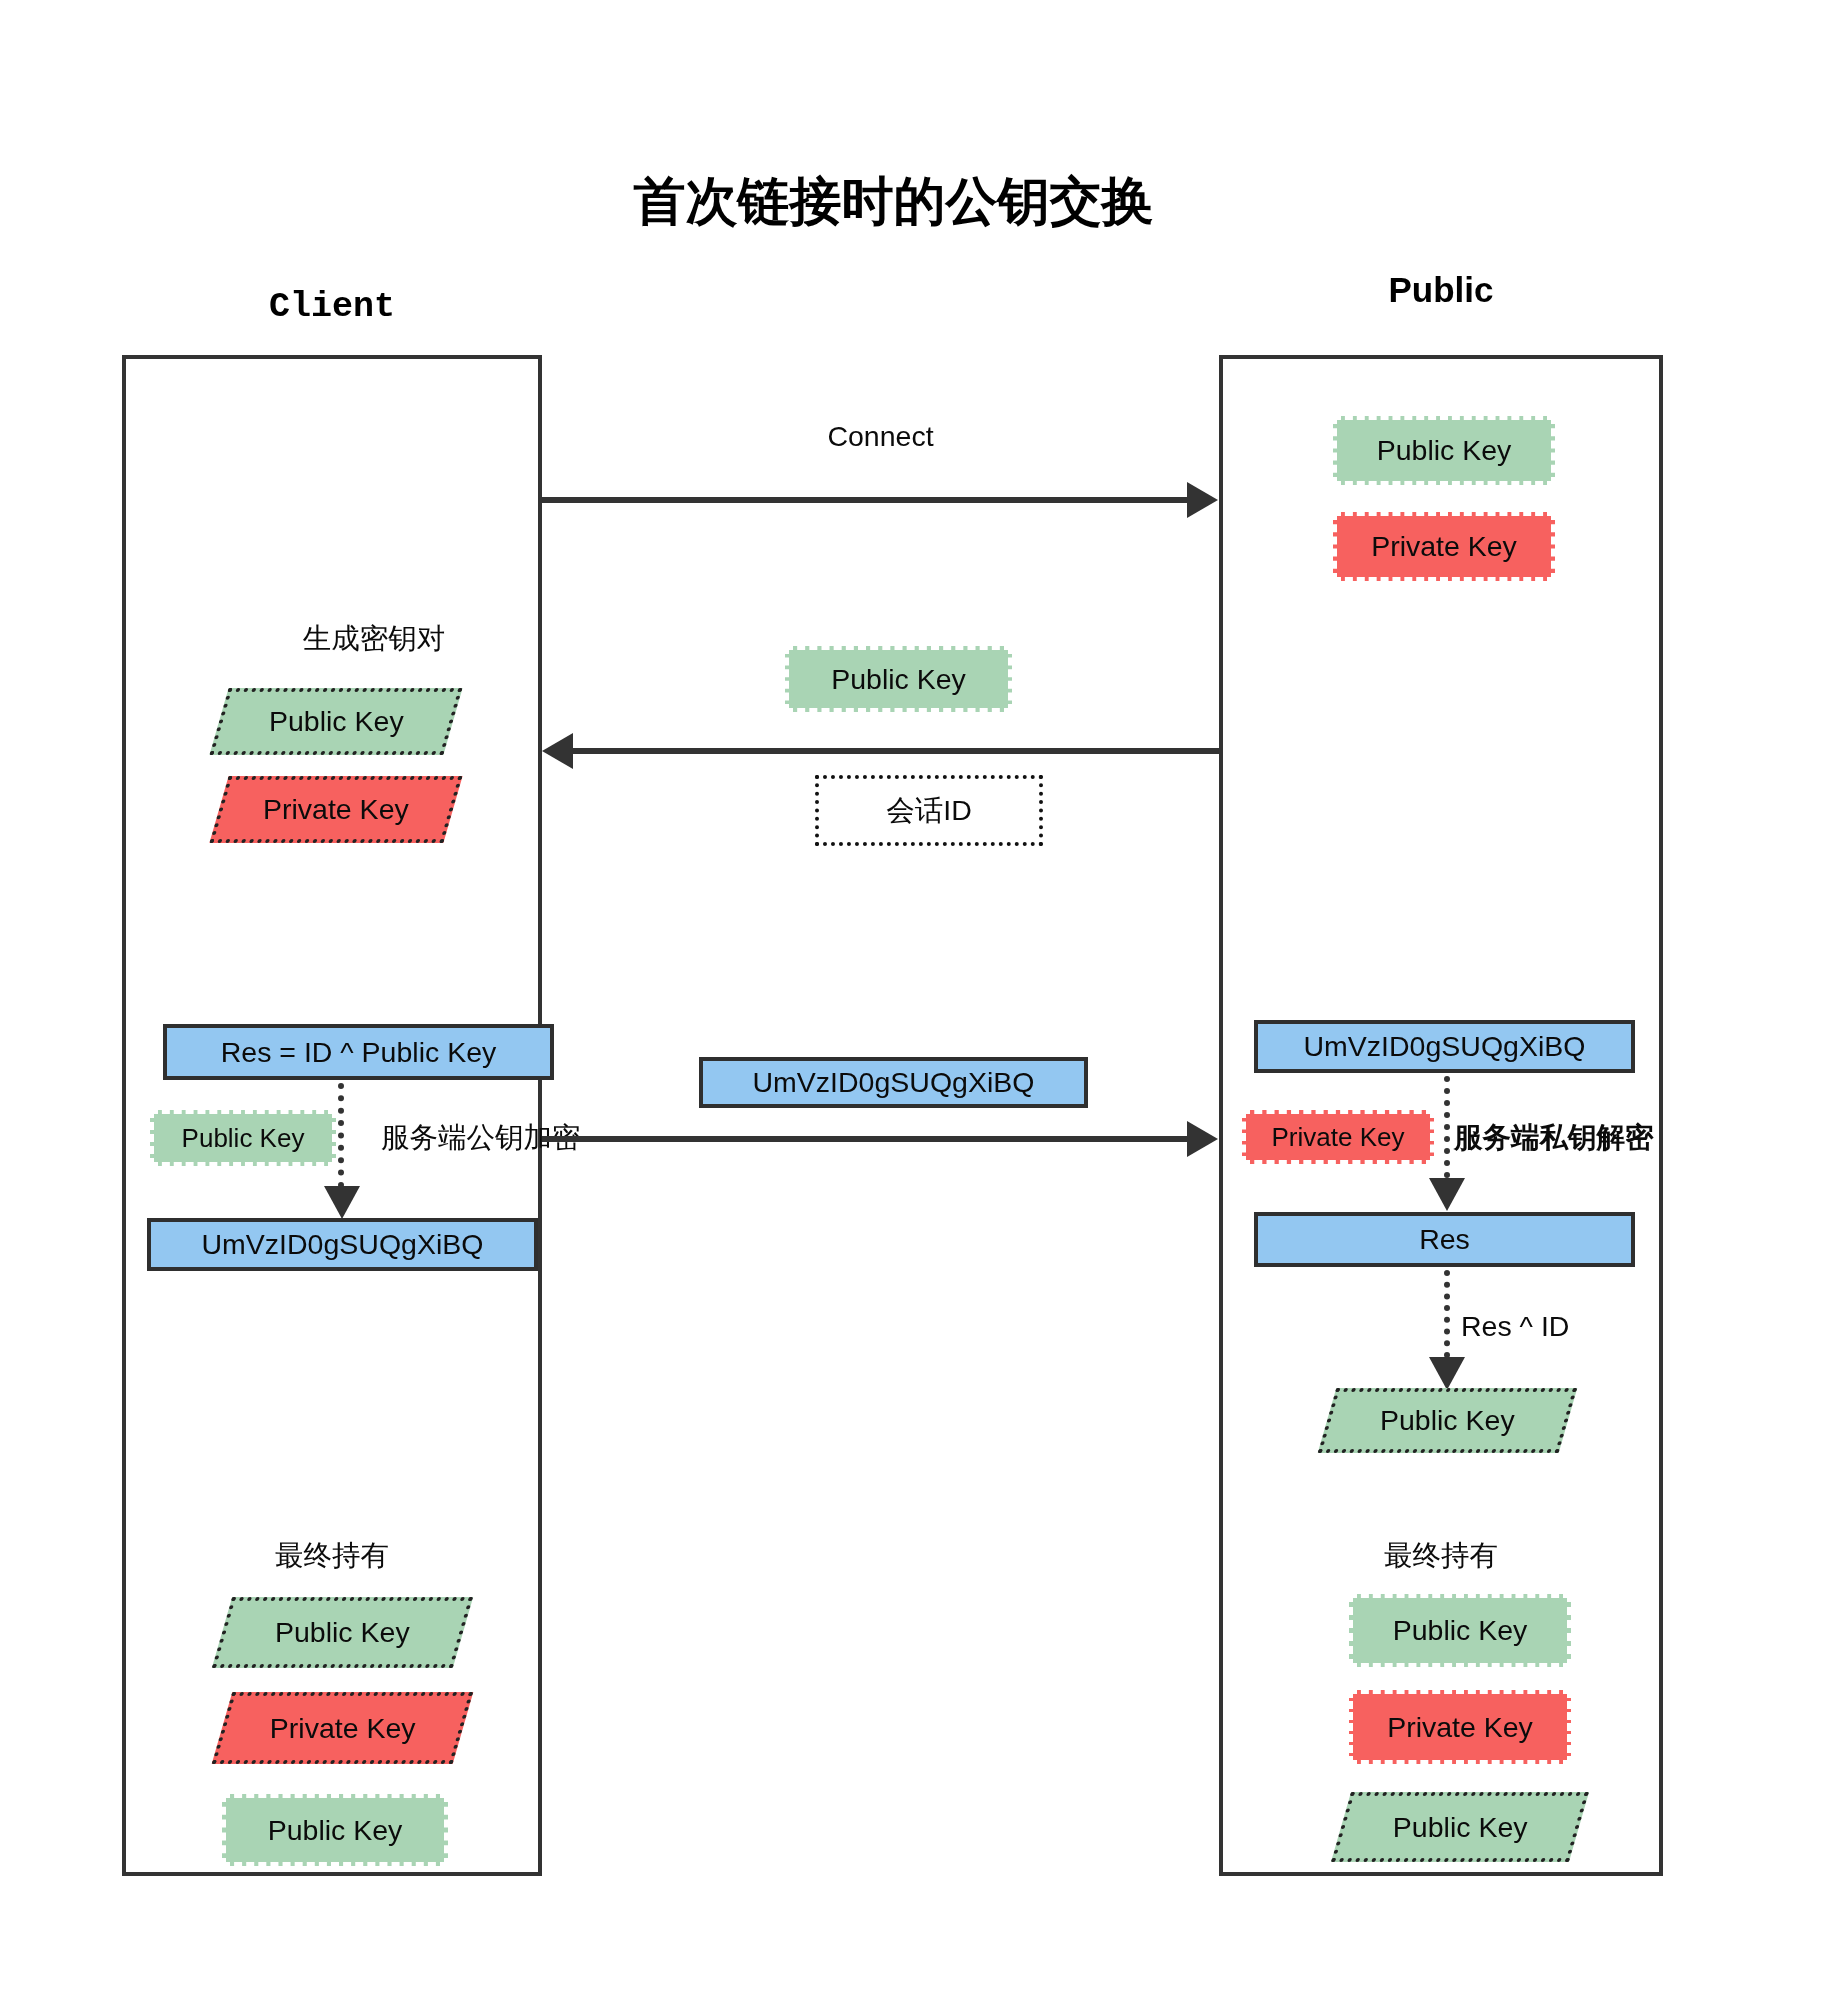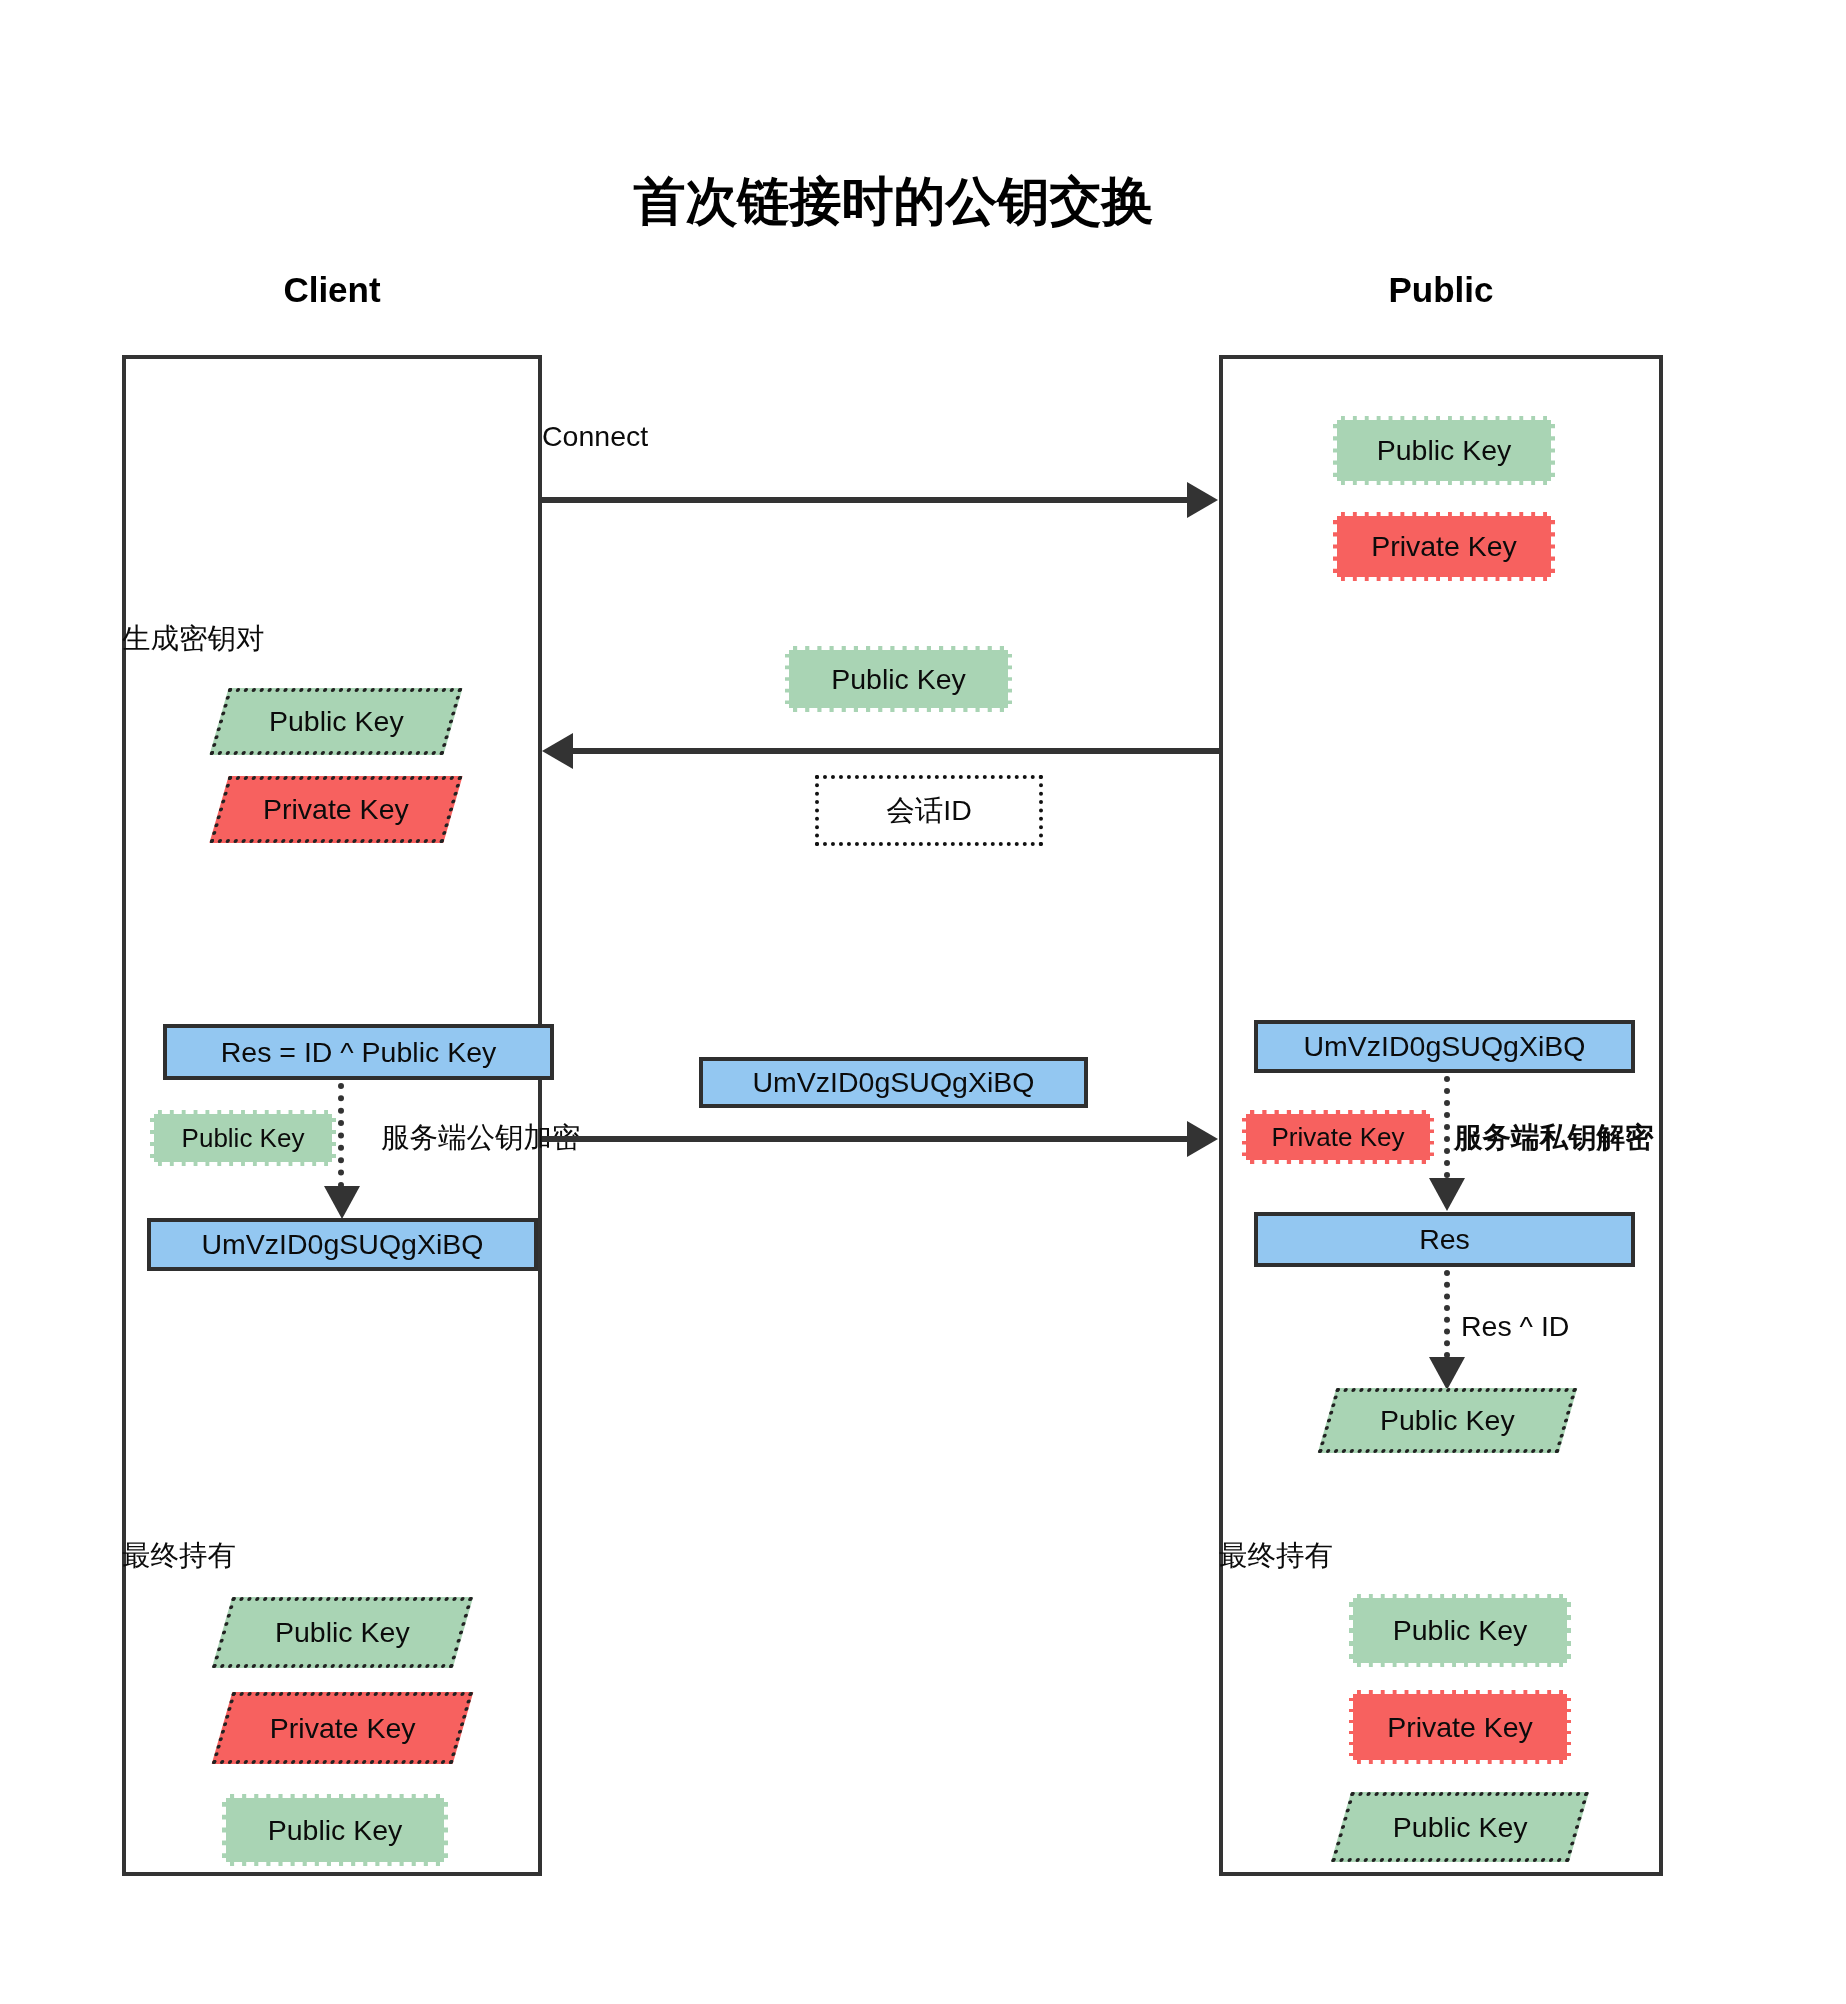"Client" div.abs { font-family: none -> Liberation Mono, monospace; top: 270px -> 287px }
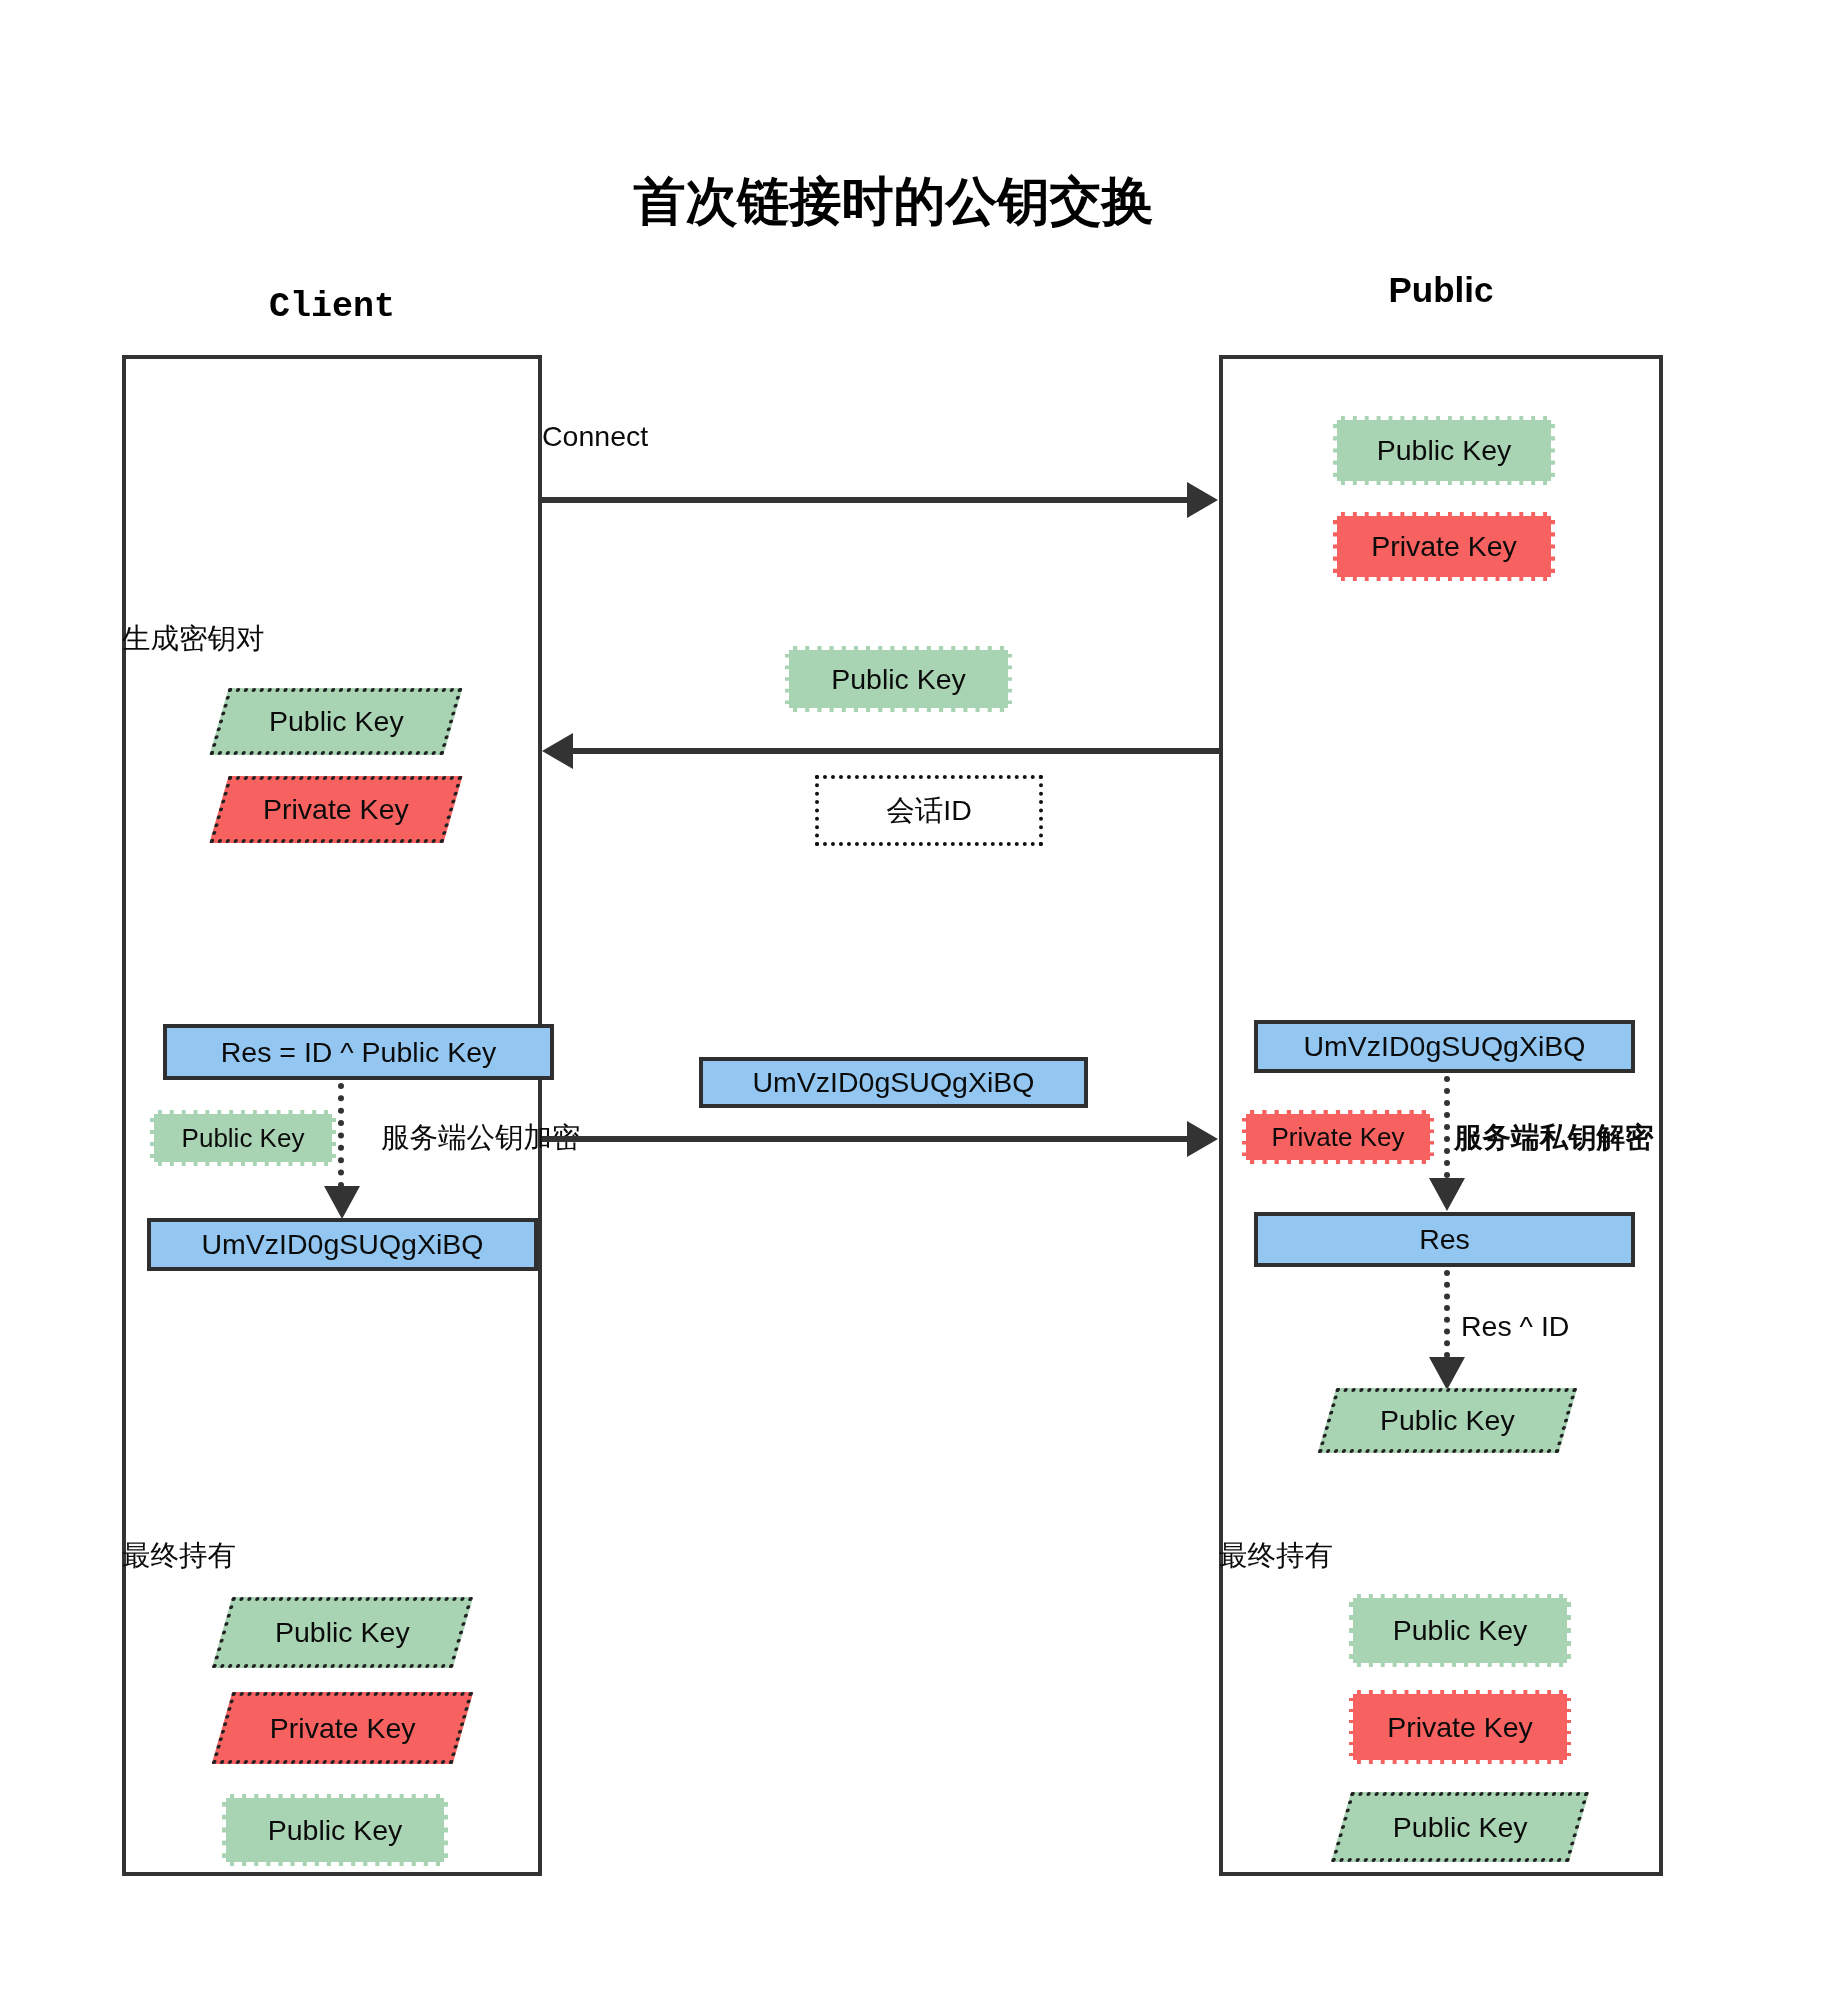"Connect" .lbl-c { text-align: left -> center }
